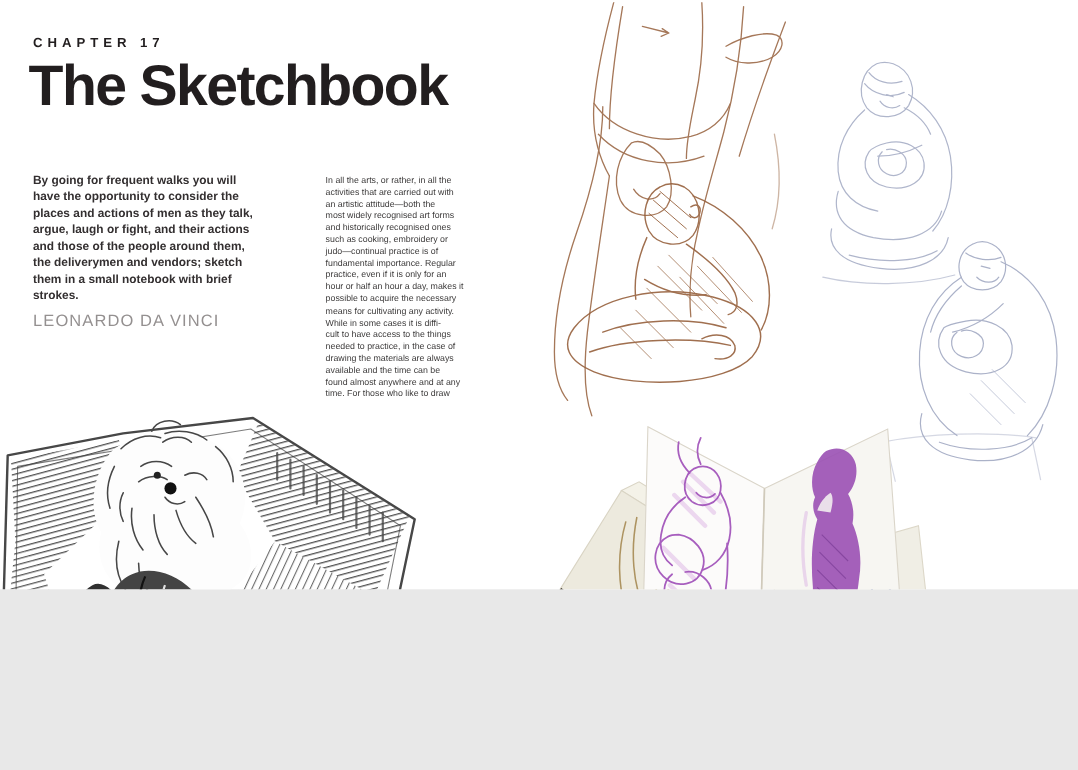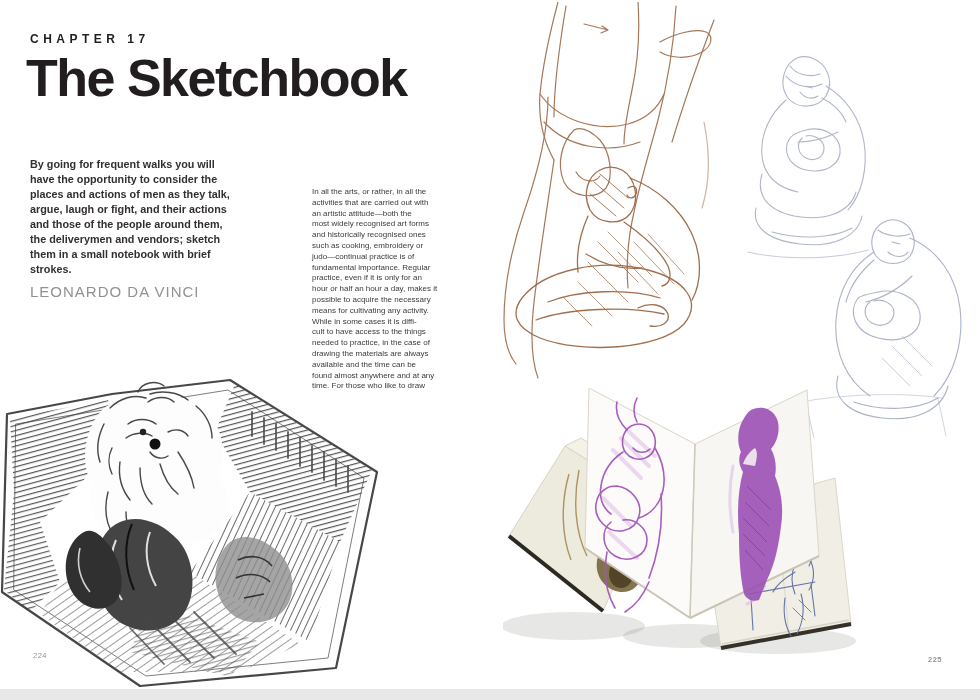"CHAPTER 17" .spread { height: 689px -> 536px }
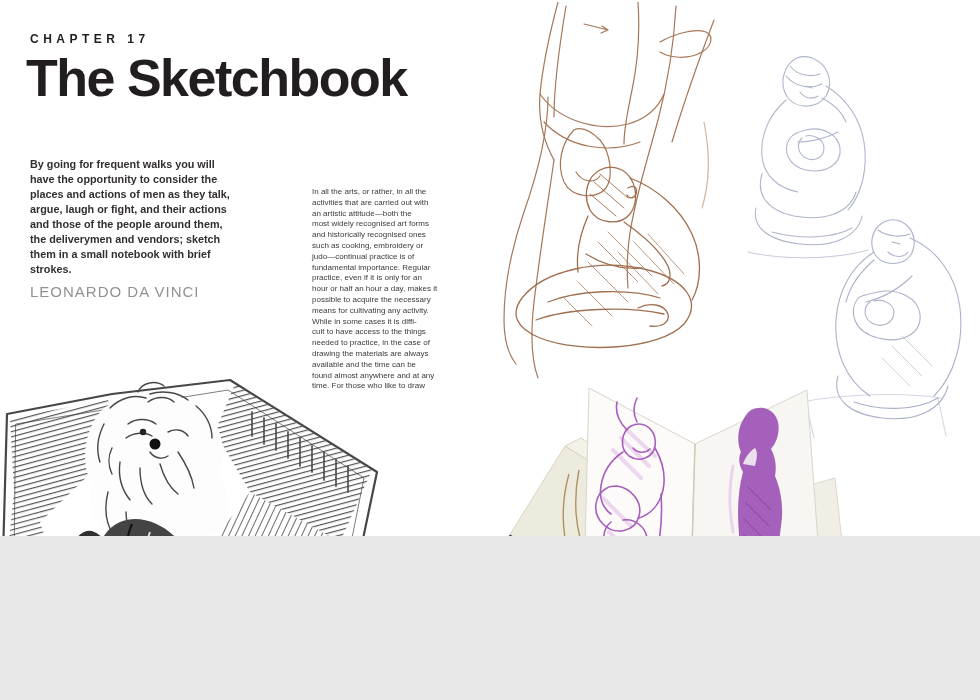"In all the arts, or" .body-col { left: 312px -> 296px; margin-top: 28px -> none }
